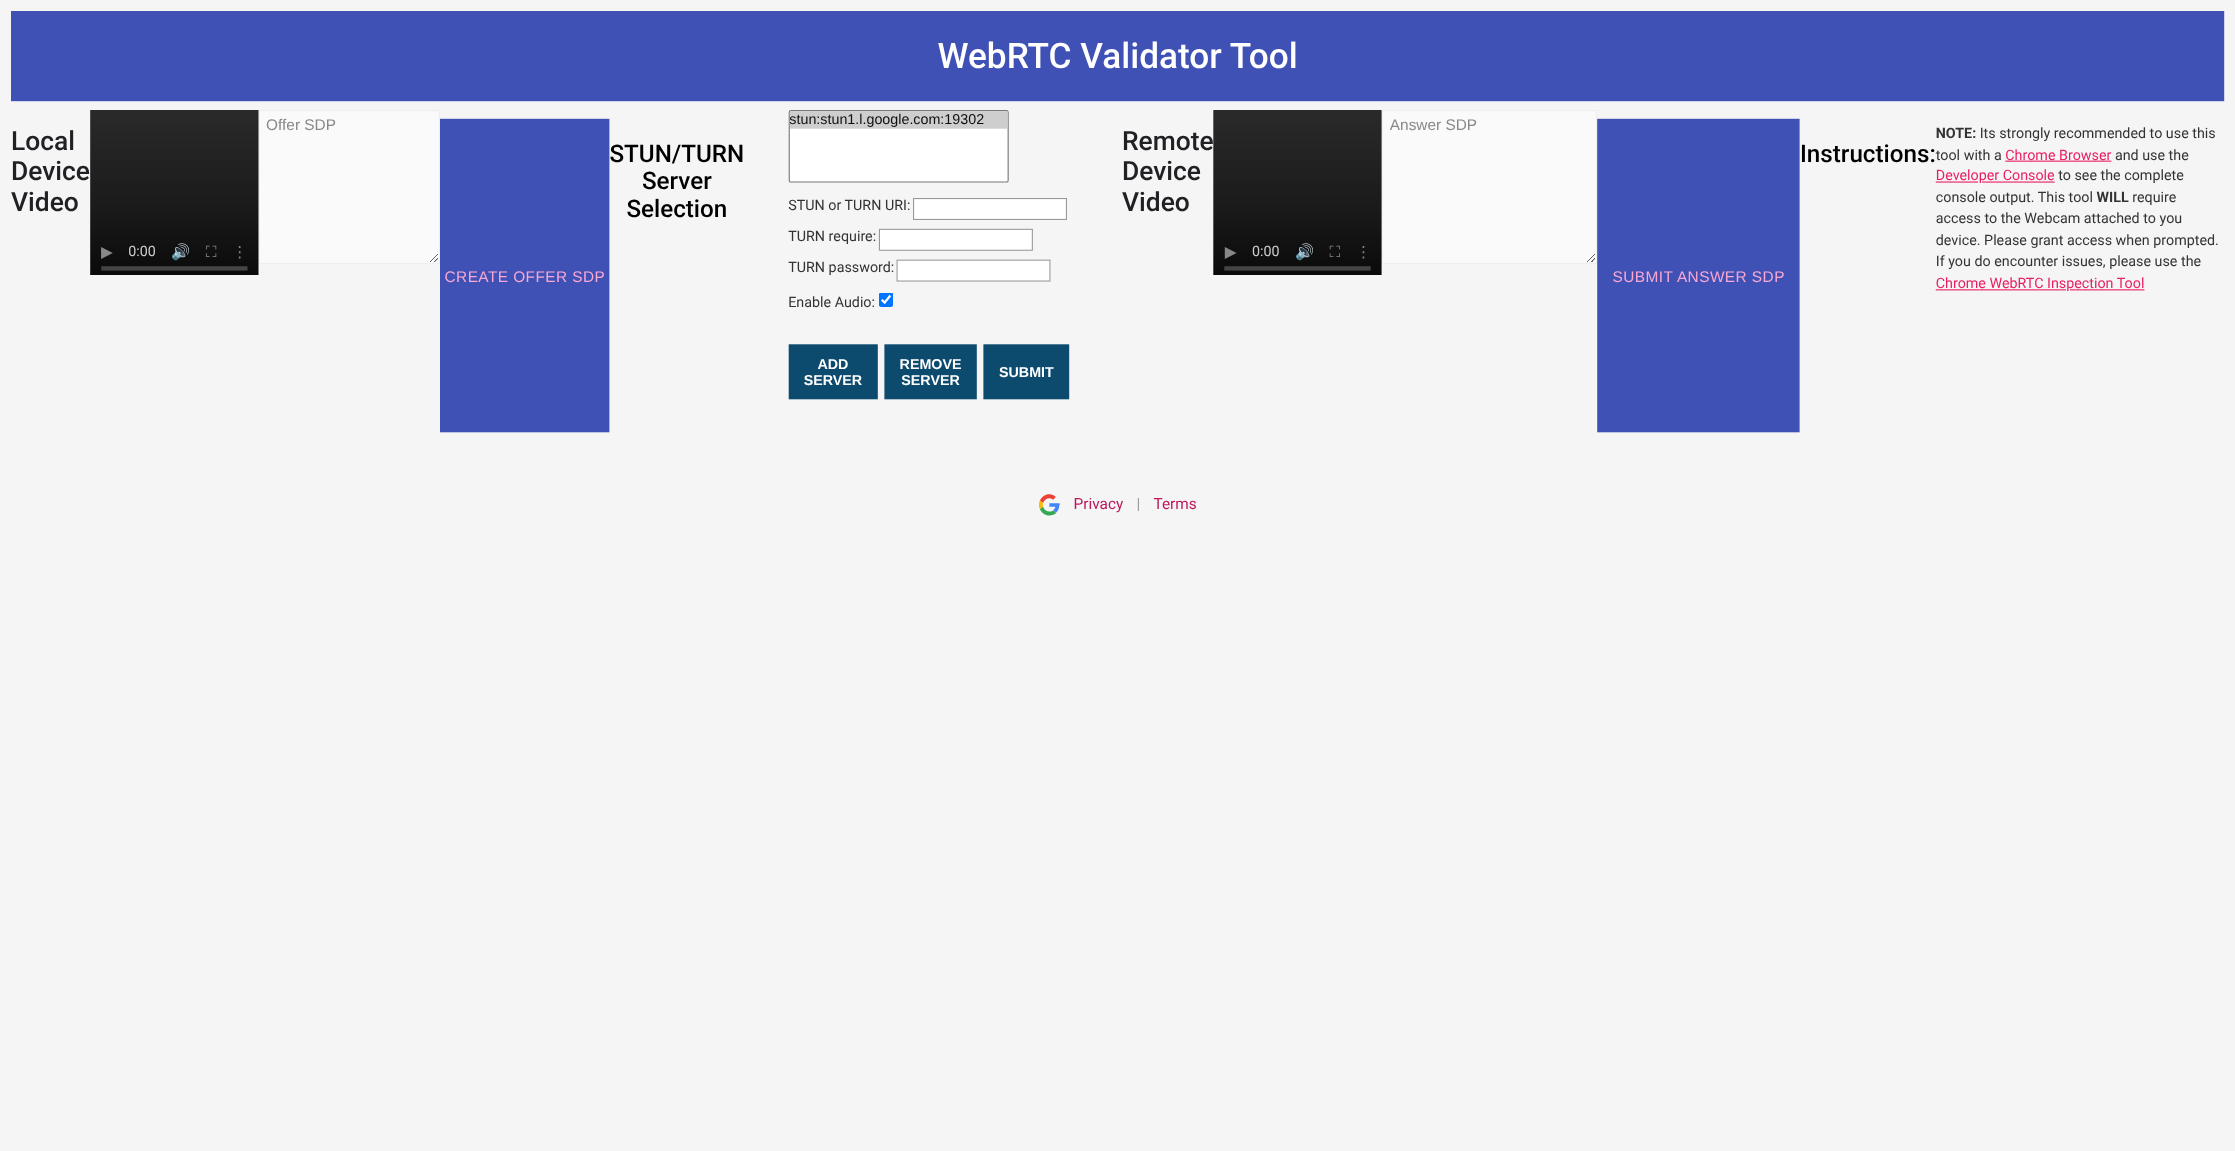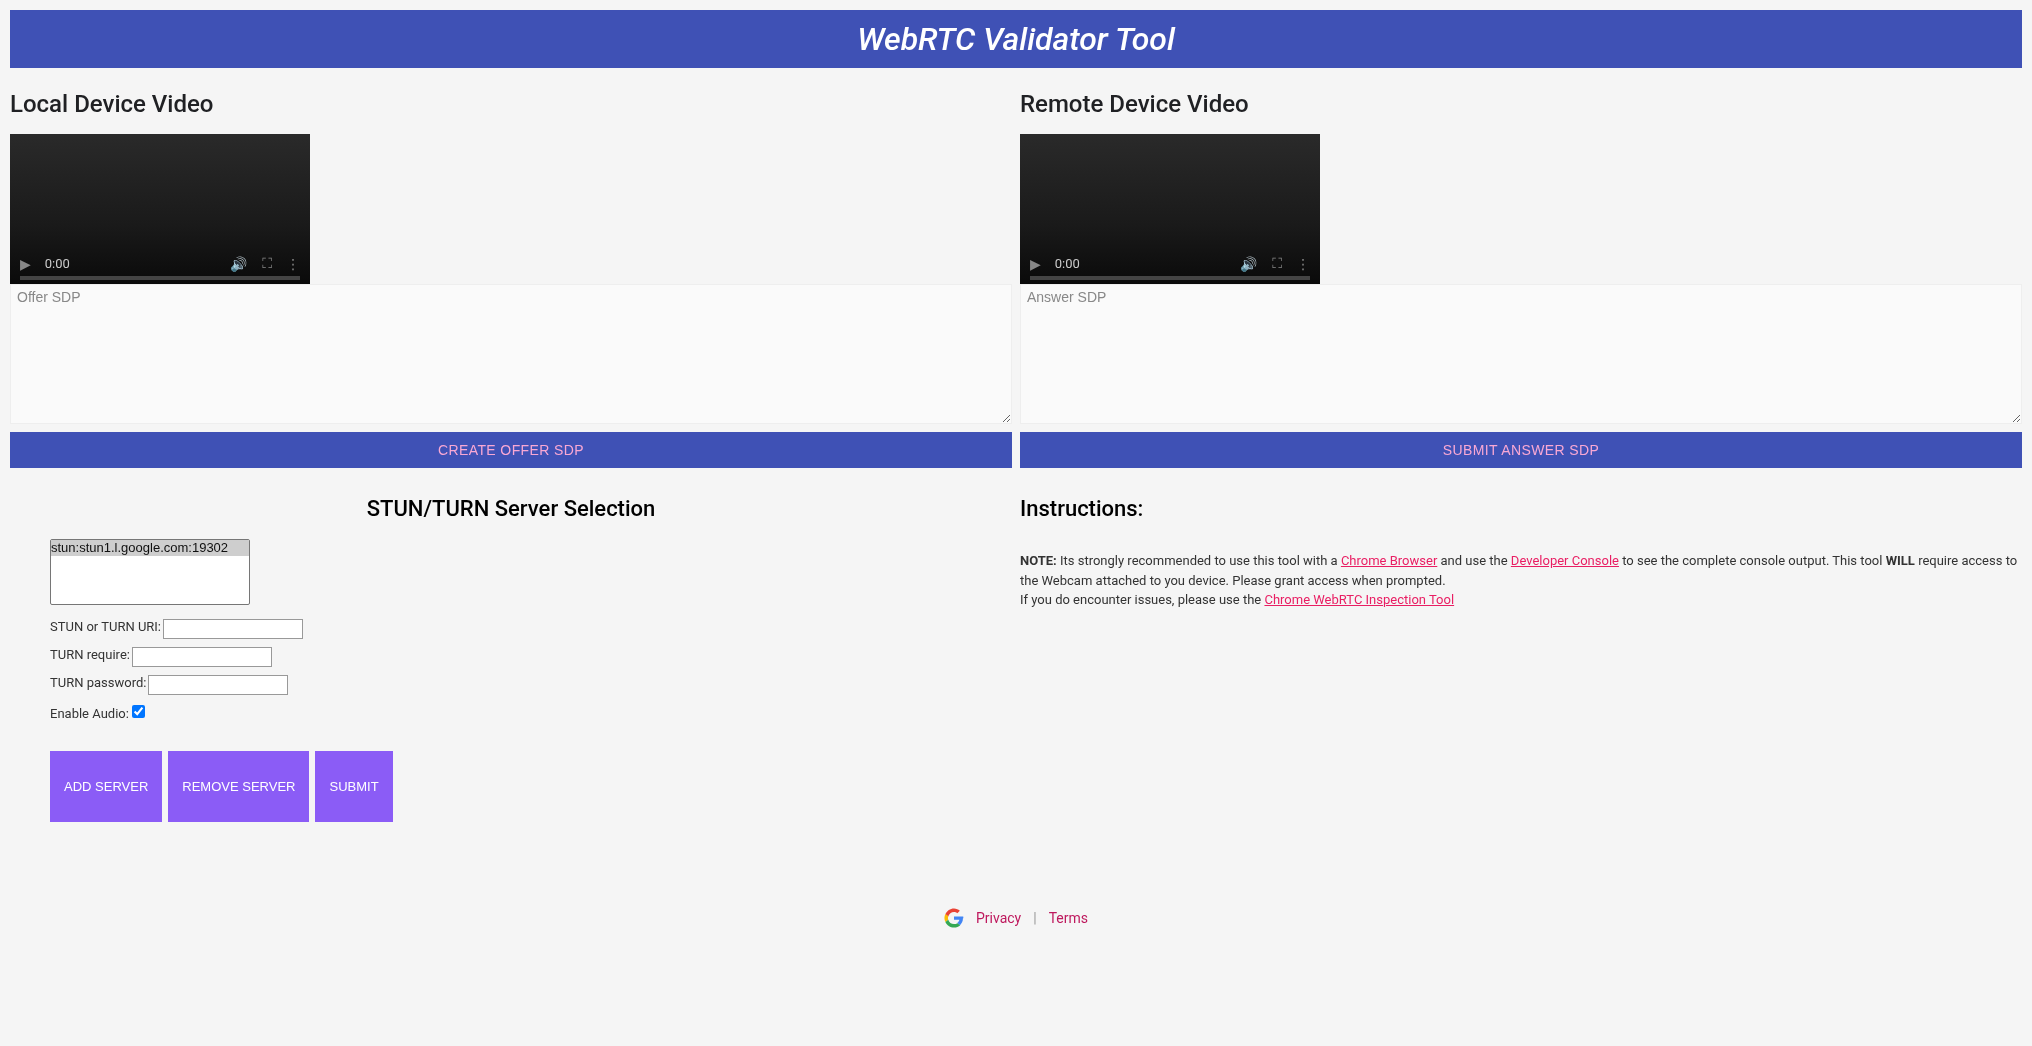"WebRTC Validator Tool" .header { font-style: italic -> none; padding: 10px 0 -> 22px 0 }
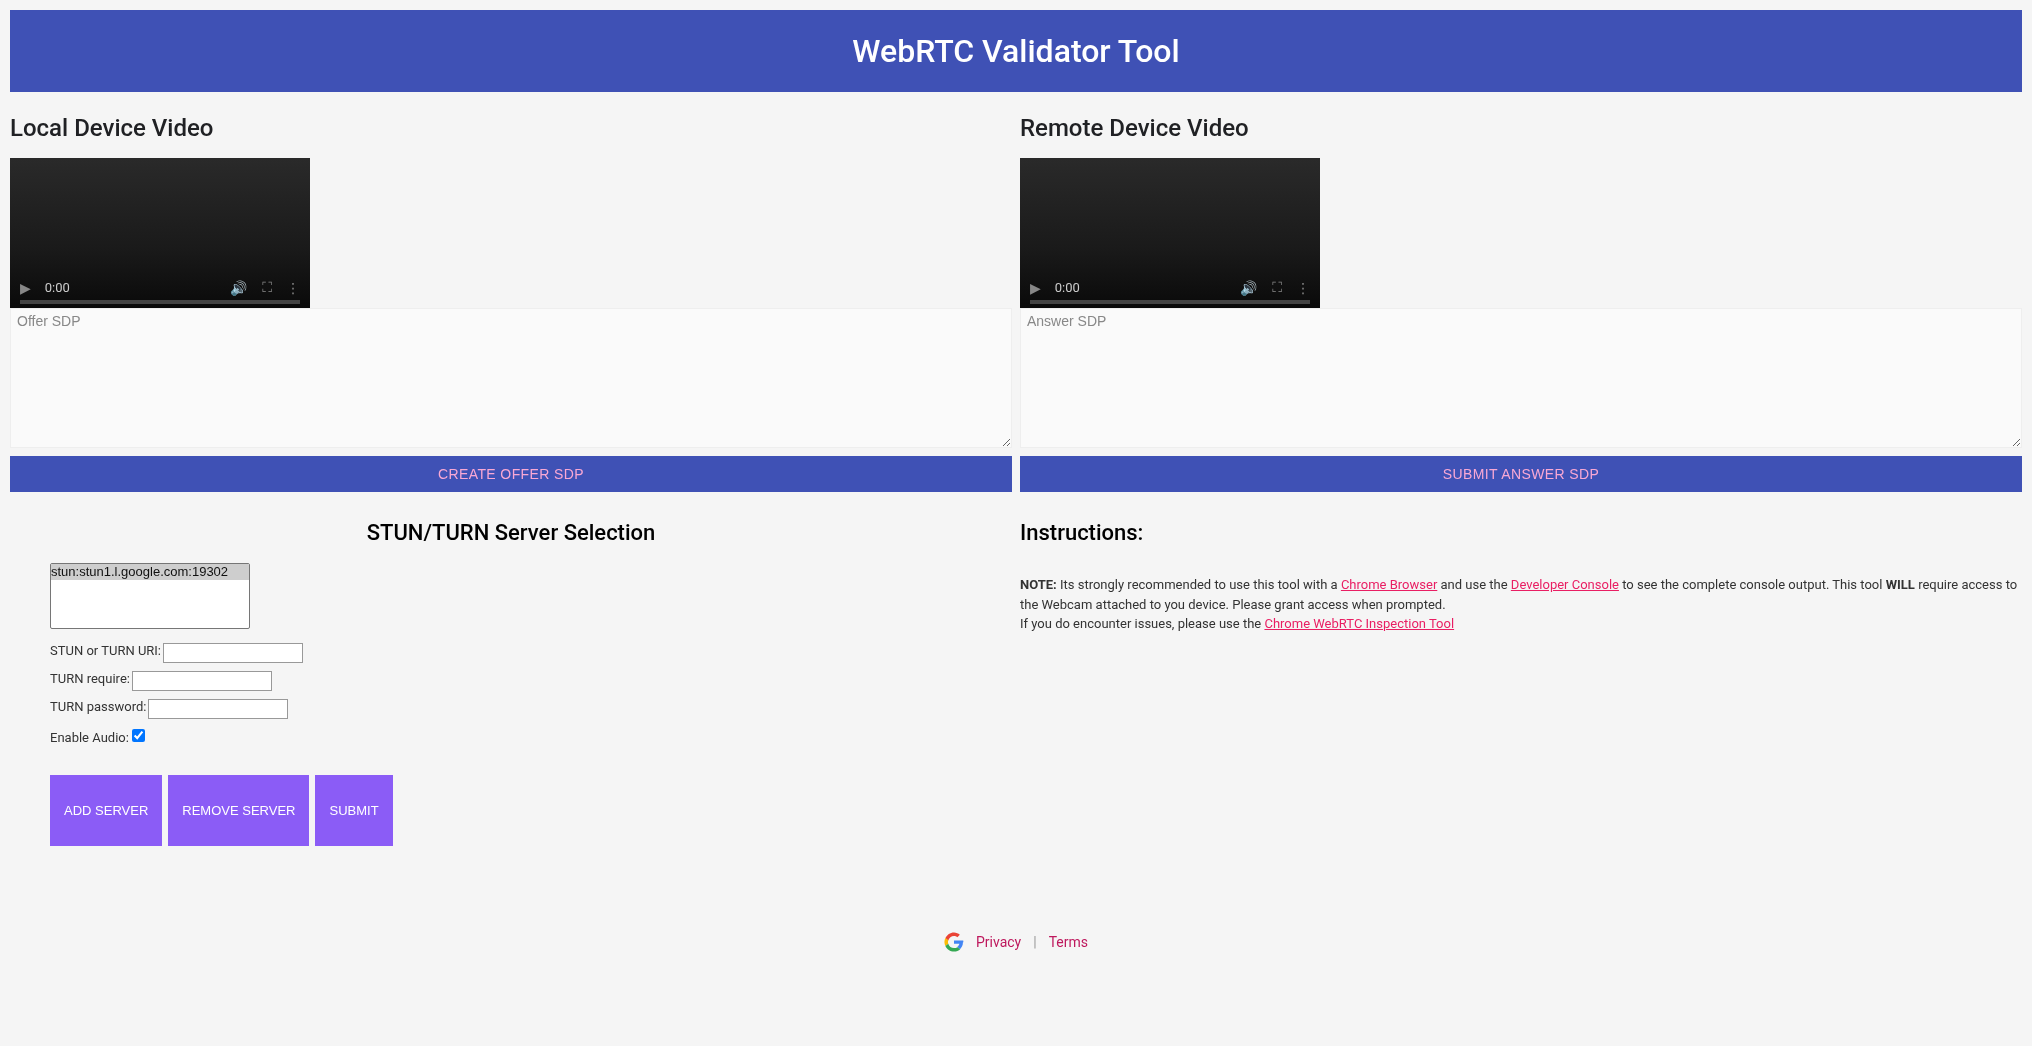"Local Device Video" .col { flex-direction: column -> none }
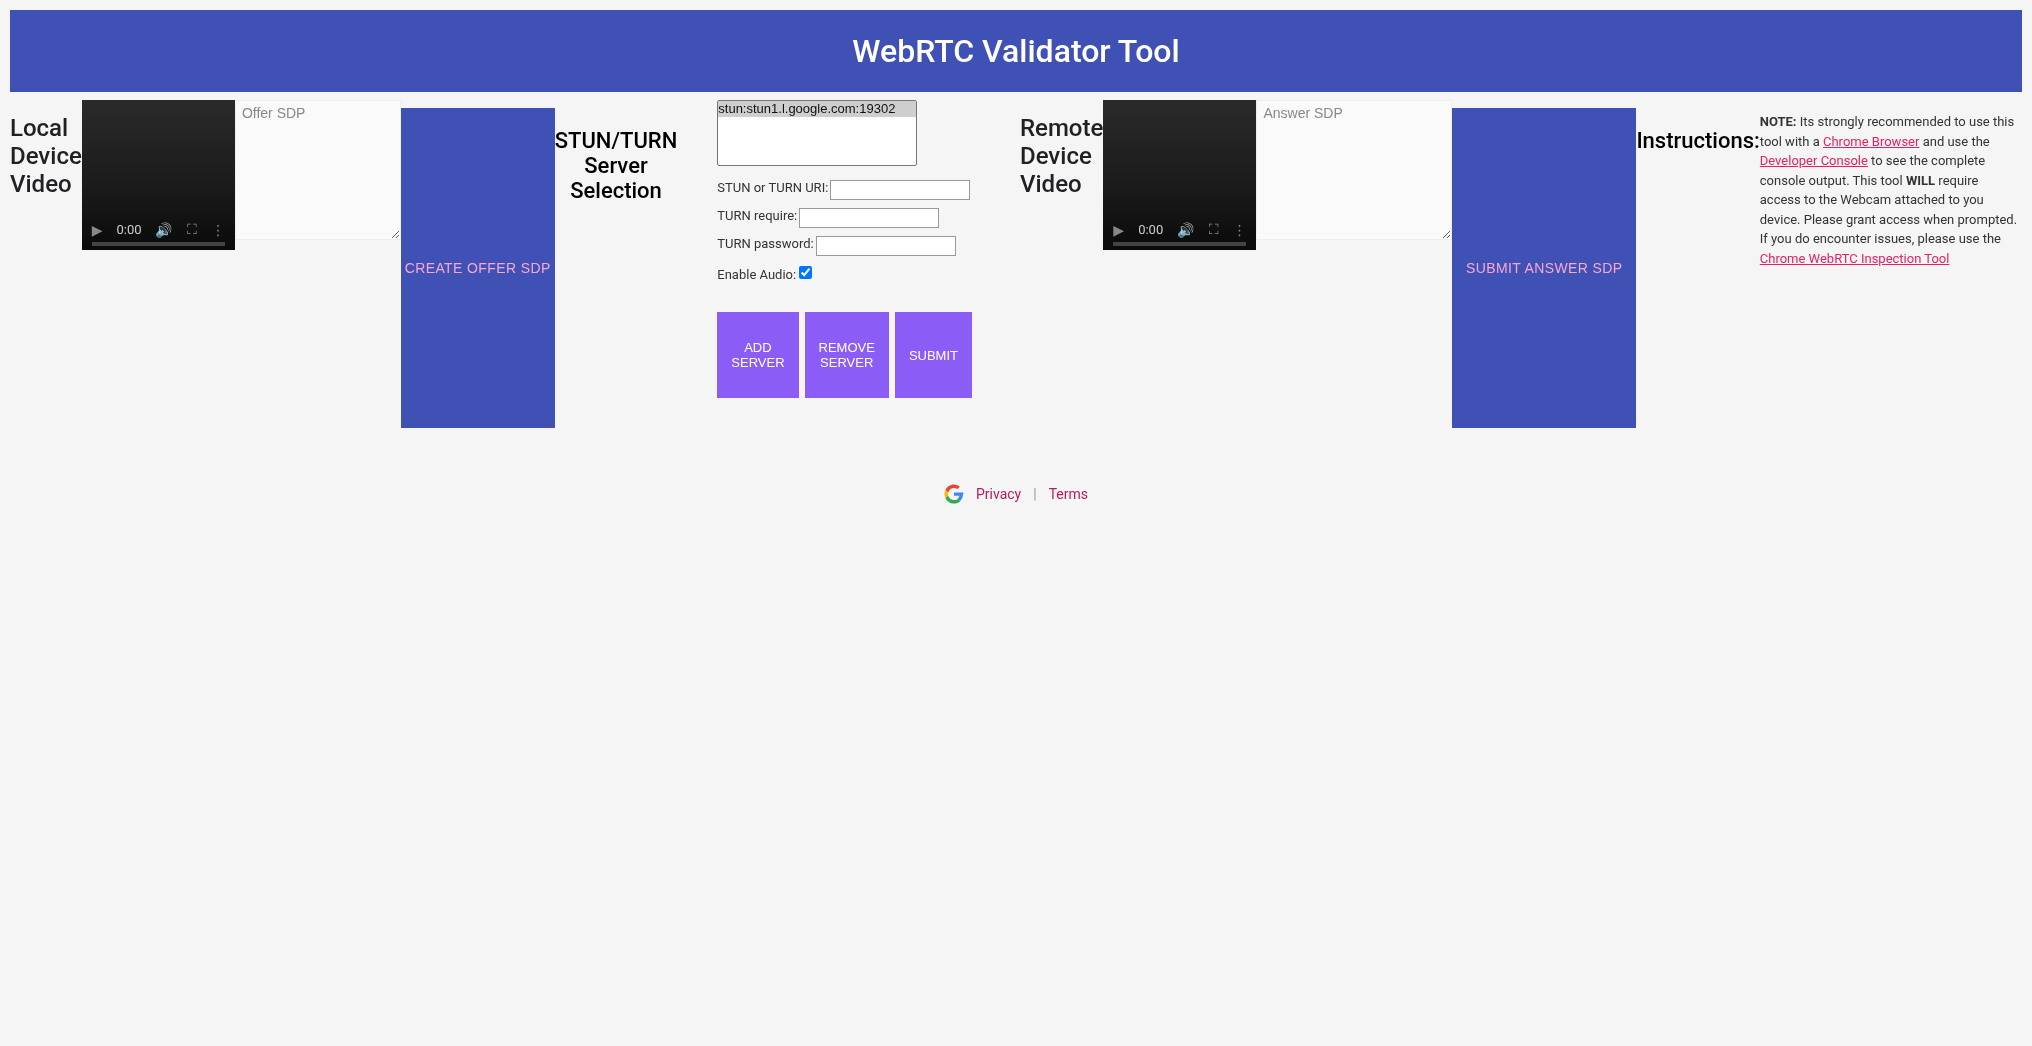"ADD SERVER" .btn-row button { background: #8b5cf6 -> #0c4a6e; font-weight: 400 -> 700; padding: 28px 14px -> 10px 14px }
